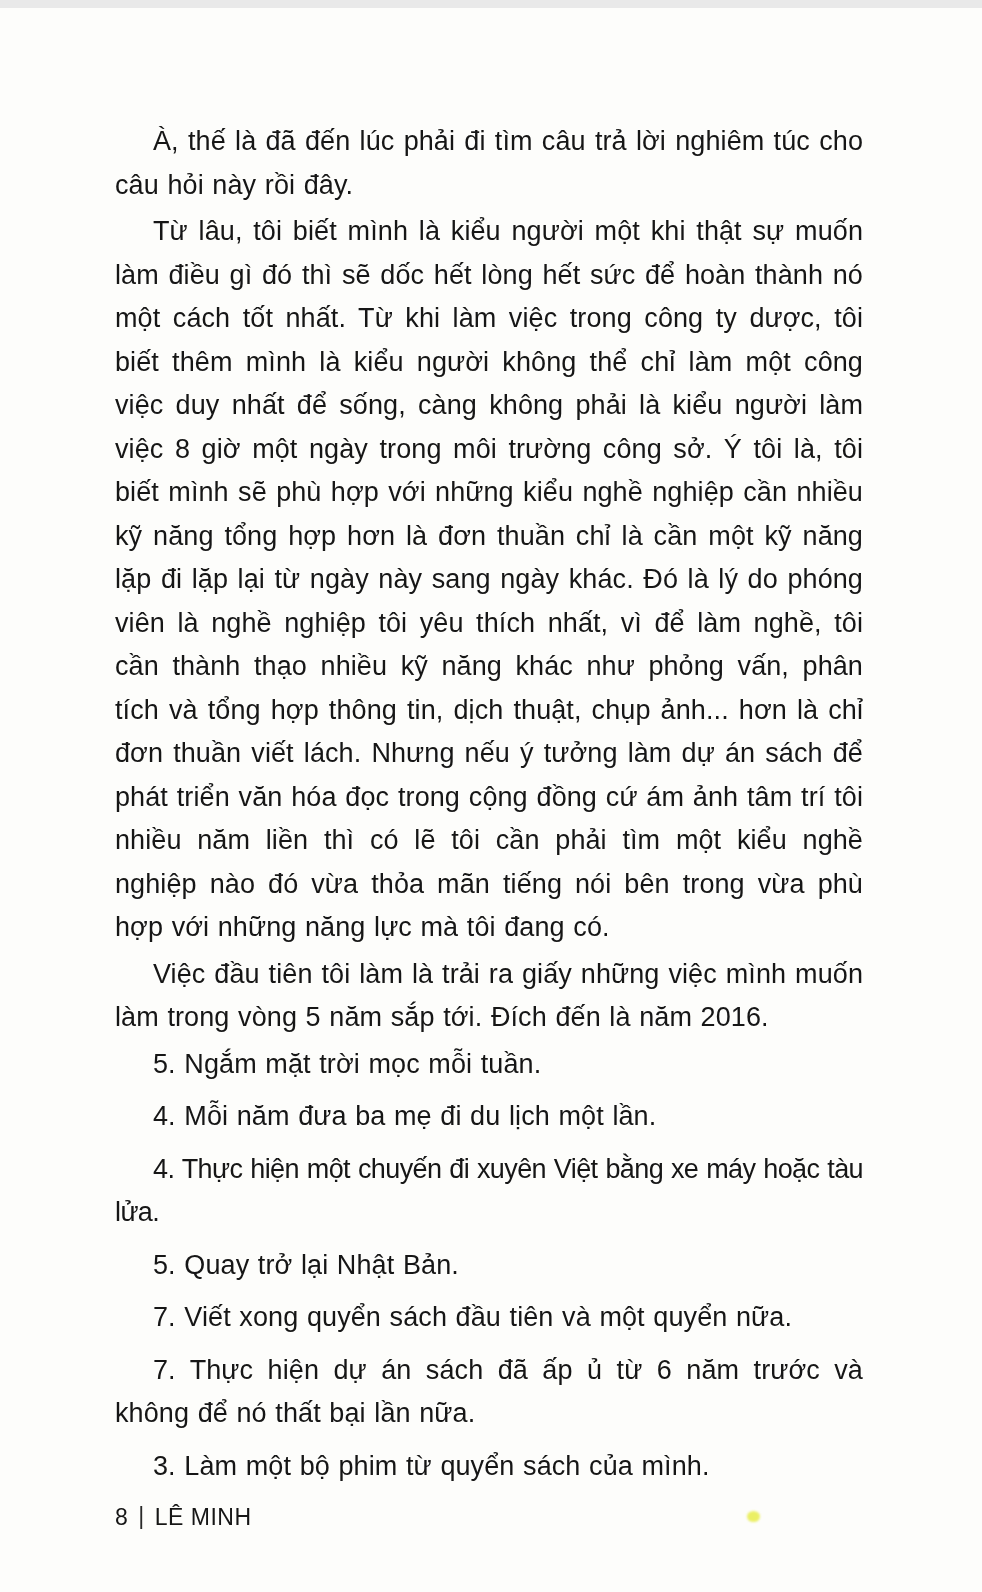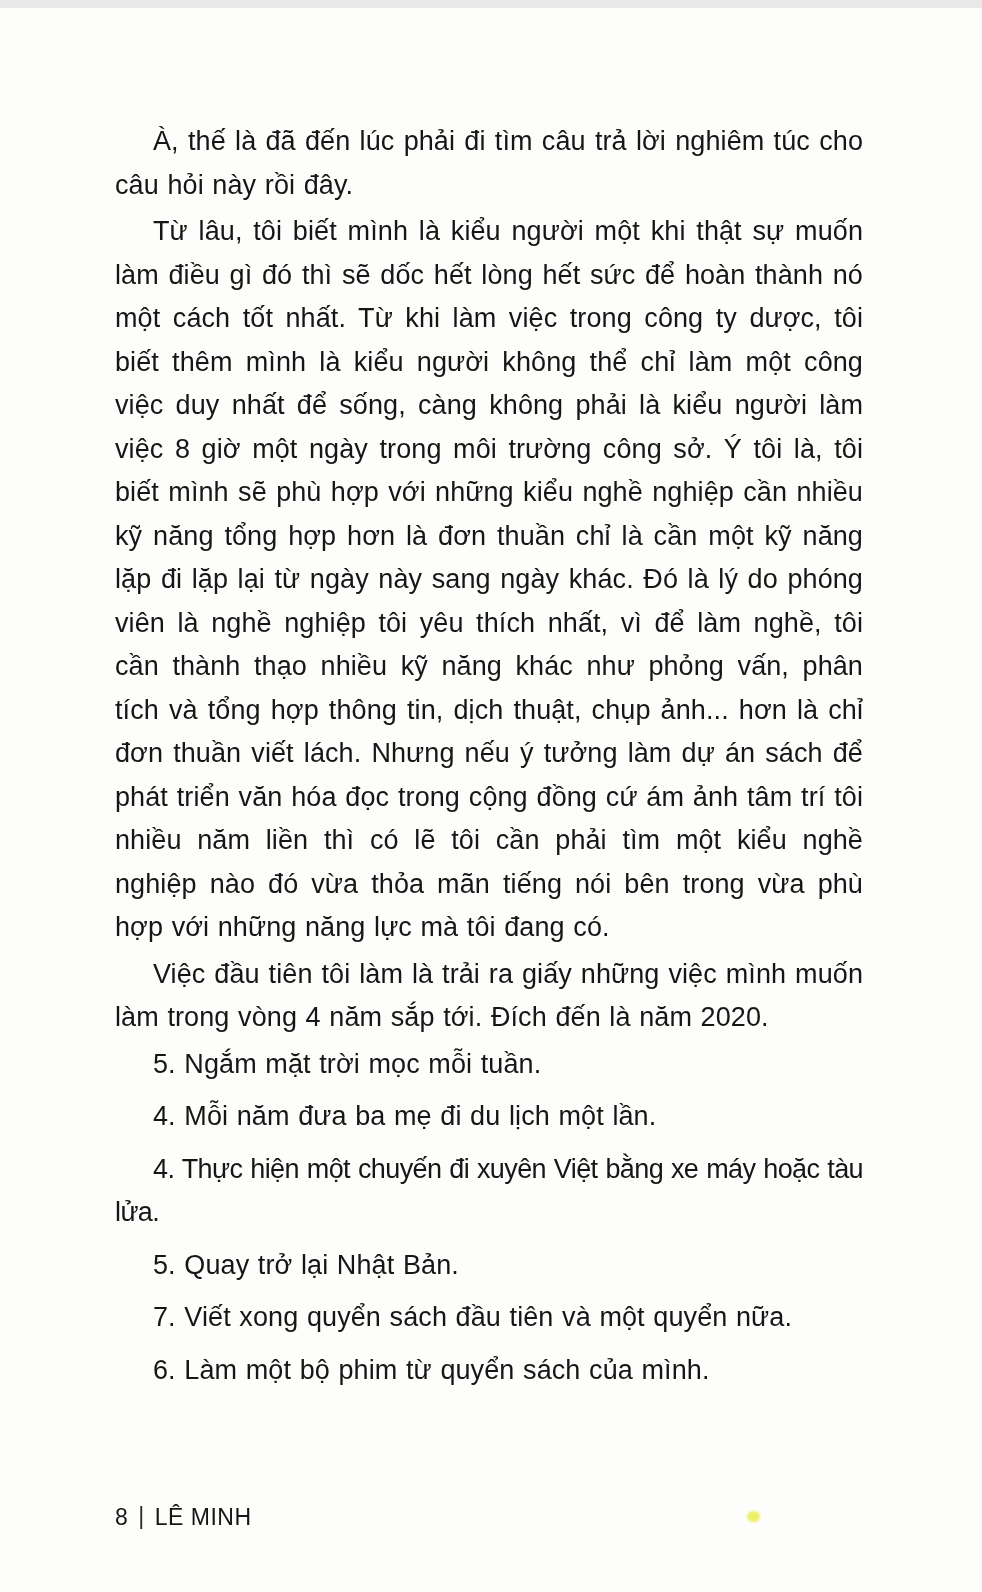"Việc đầu tiên tôi làm" p { text: 4 năm sắp tới. Đích đến là năm 2020 -> 5 năm sắp tới. Đích đến là năm 2016 }
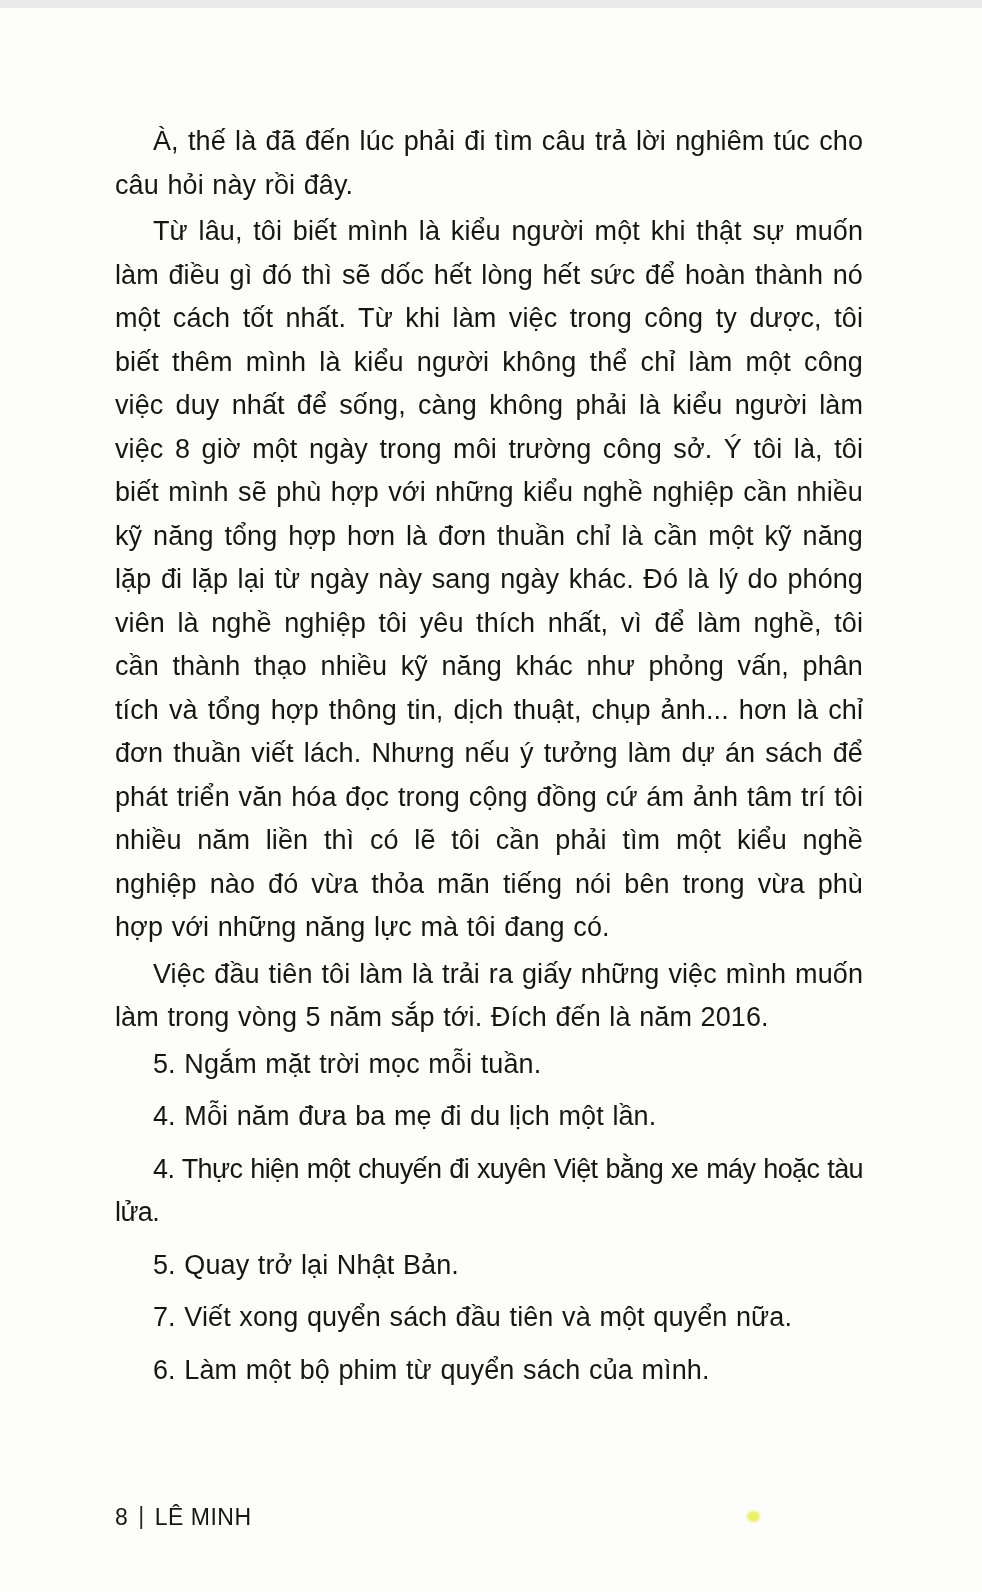"7. Thực hiện dự án" p { html: none -> <p>7. Thực hiện dự án sách đã ấp ủ từ 6 năm trước và không để nó thất bại lần nữa.</p> }
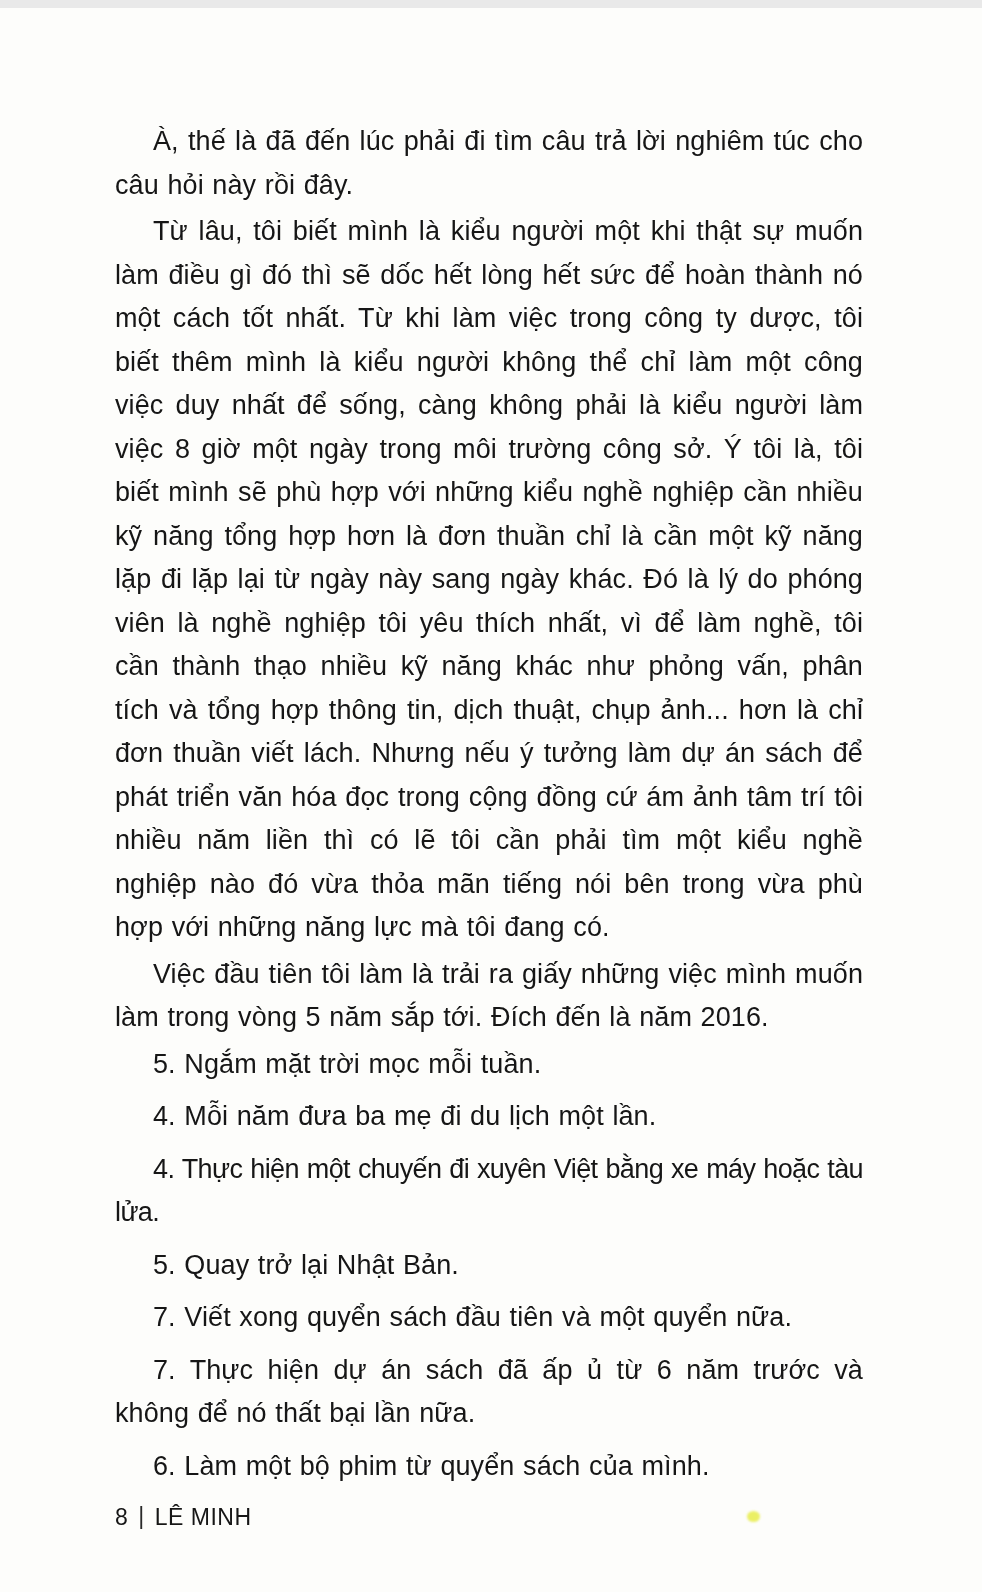"6. Làm một bộ phim" p { text: 6 -> 3 }
